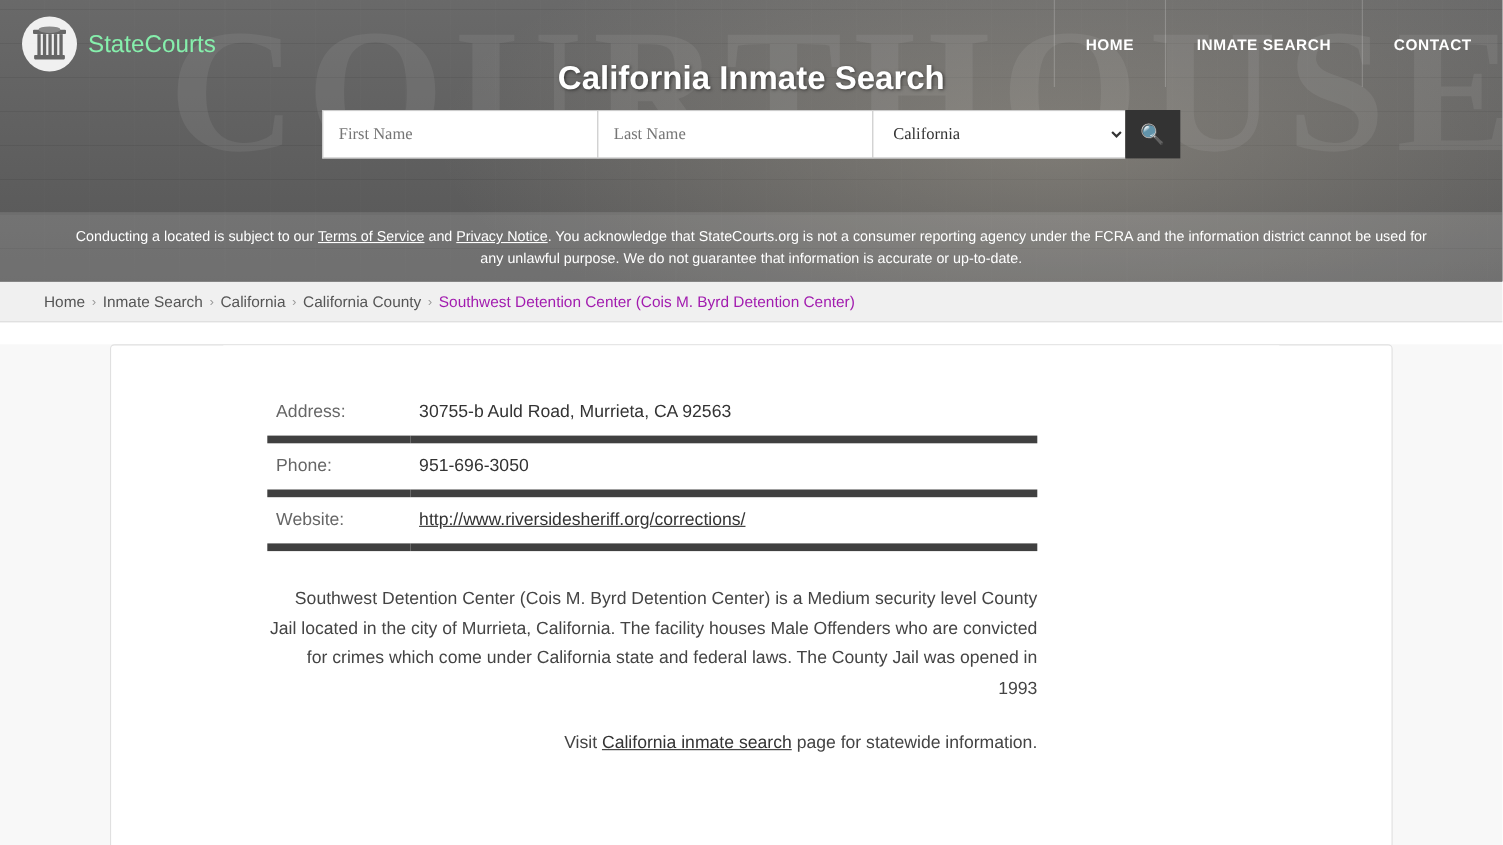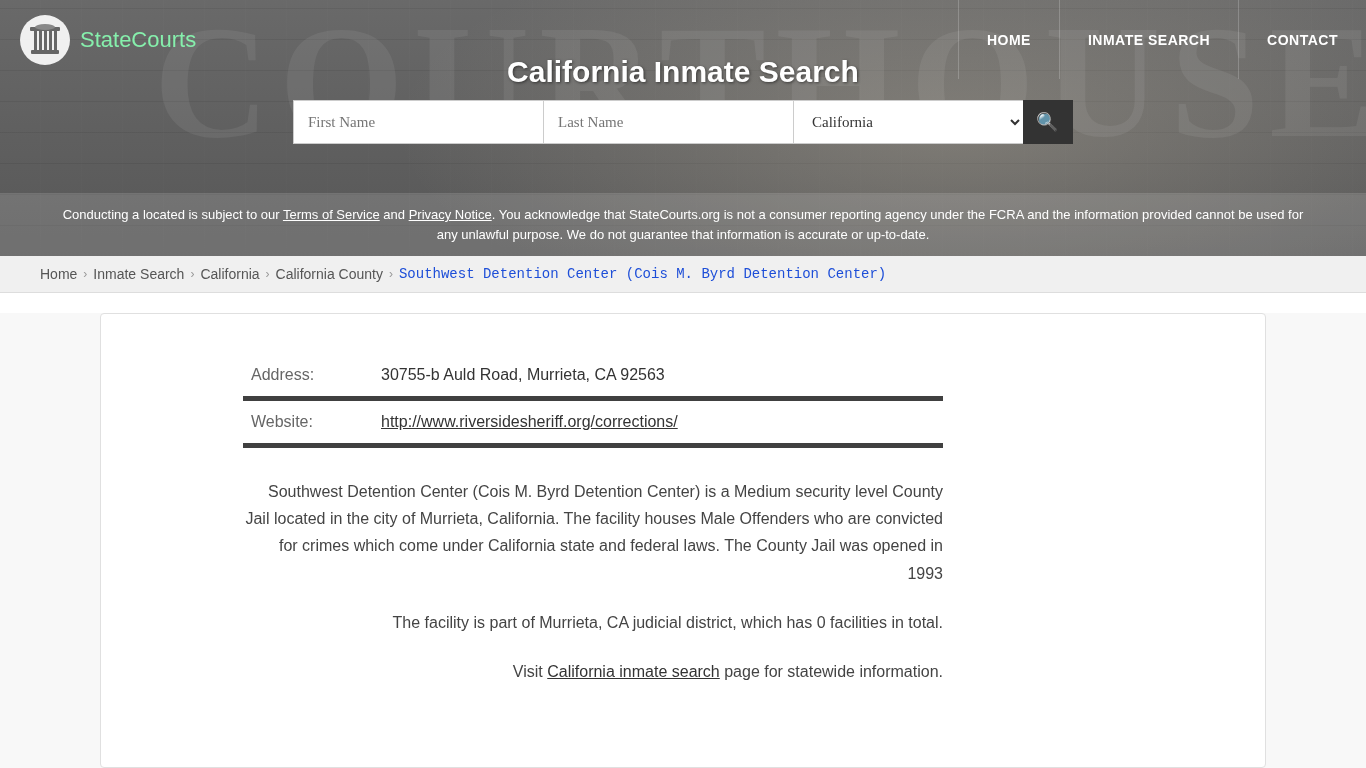". You acknowledge that StateCourts.org" span { text: provided -> district }
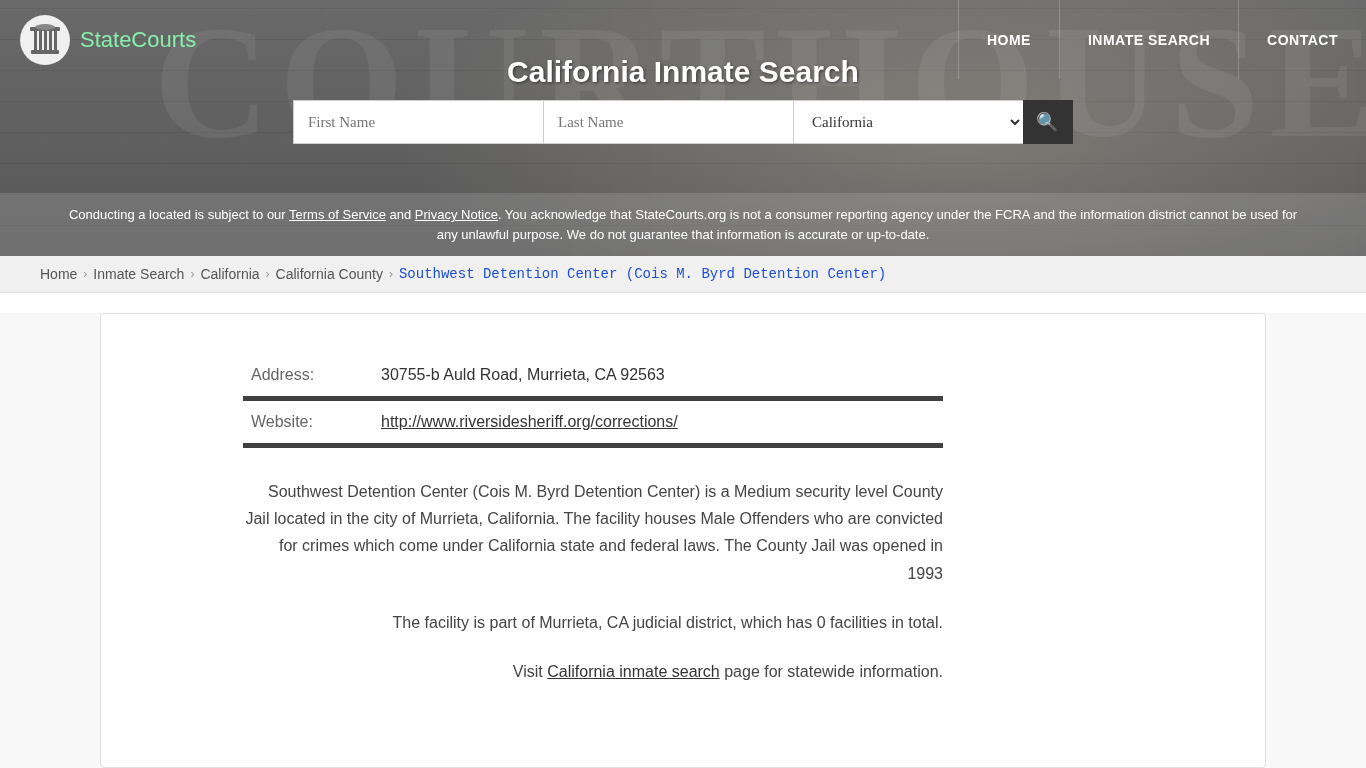"Southwest Detention Center (Cois M. Byrd Detention Center)" .breadcrumb .current { color: #1d4ed8 -> #a21caf; font-family: Liberation Mono, monospace -> none }
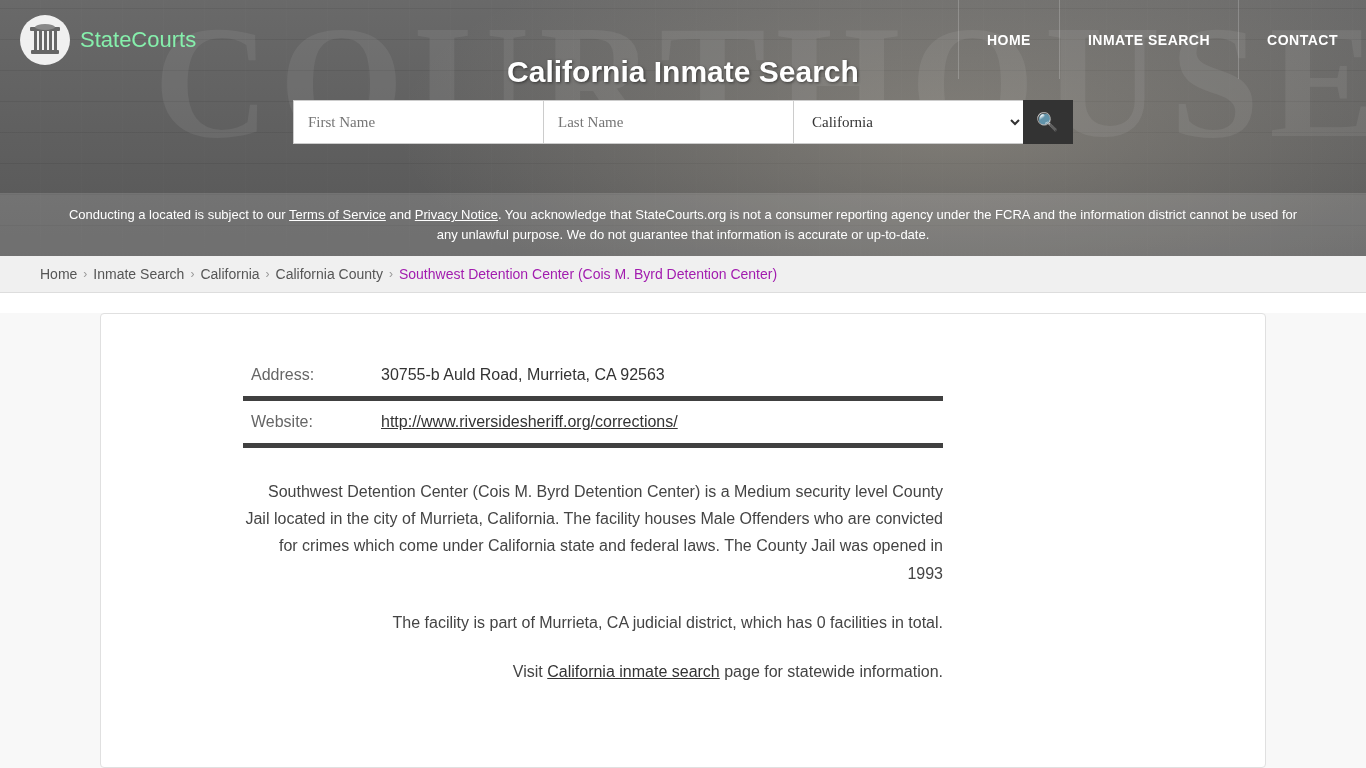"Address:" .info-table tr { border-bottom: 5px solid #404040 -> 7px solid #404040 }
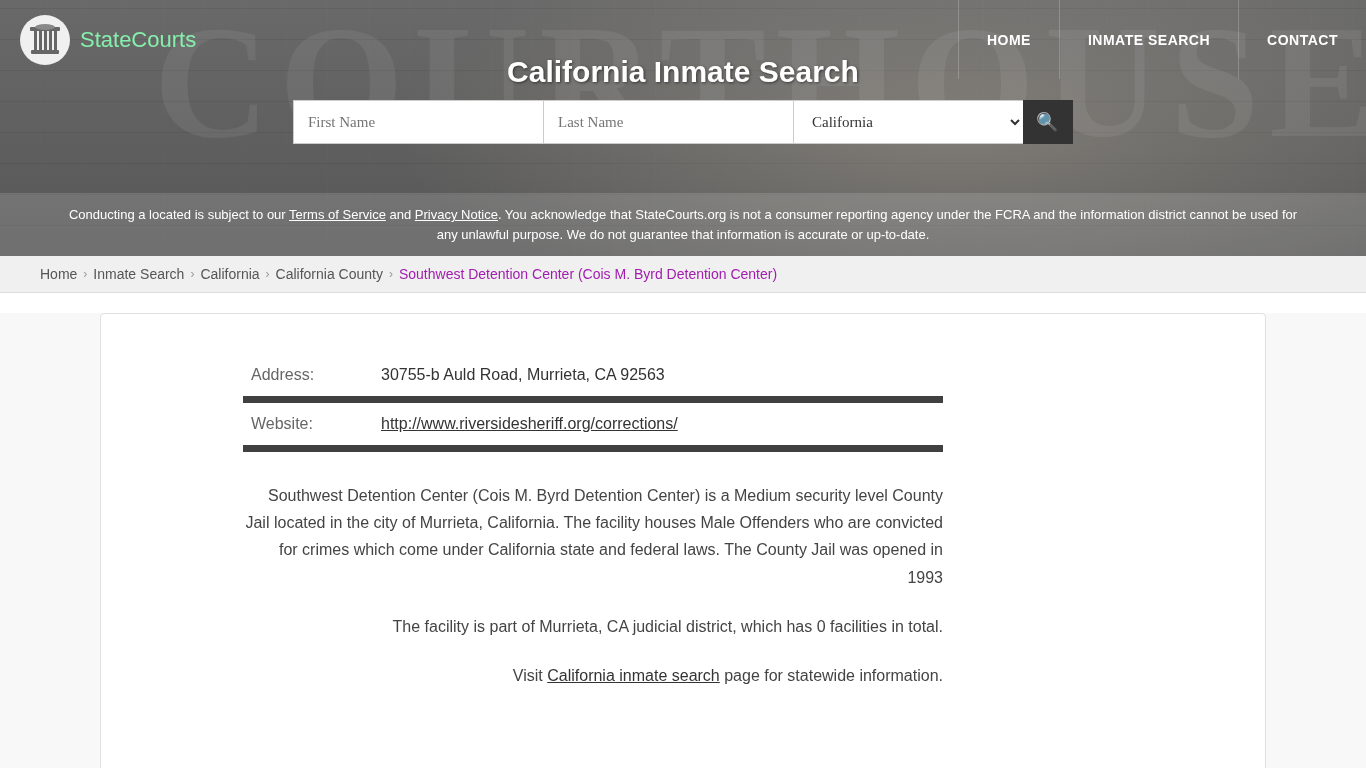"Phone:" tr { html: none -> <tr> <td>Phone:</td> <td>951-696-3050</td> </tr> }
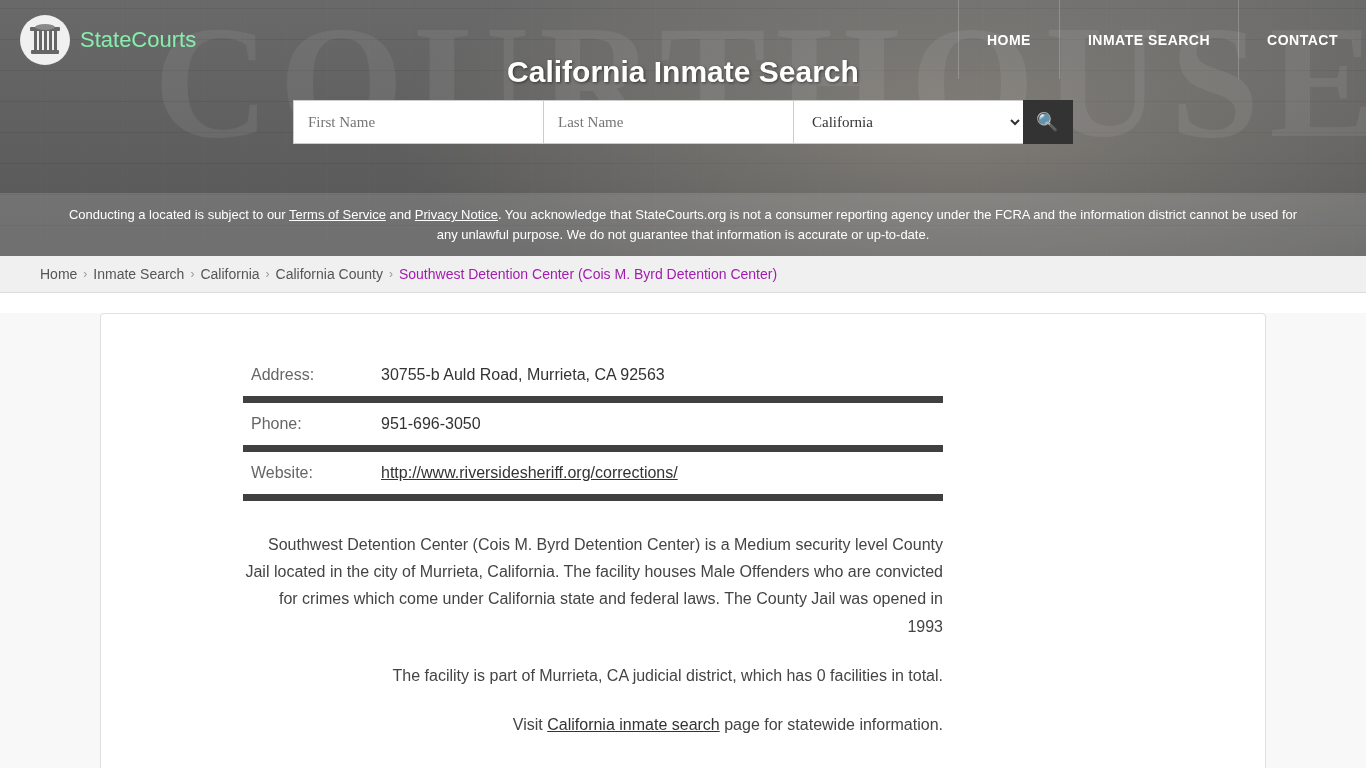"The facility is part of" p.description { html: <p>The facility is part of Murrieta, CA judicial district, which has 0 facilities in total.</p> -> none }
